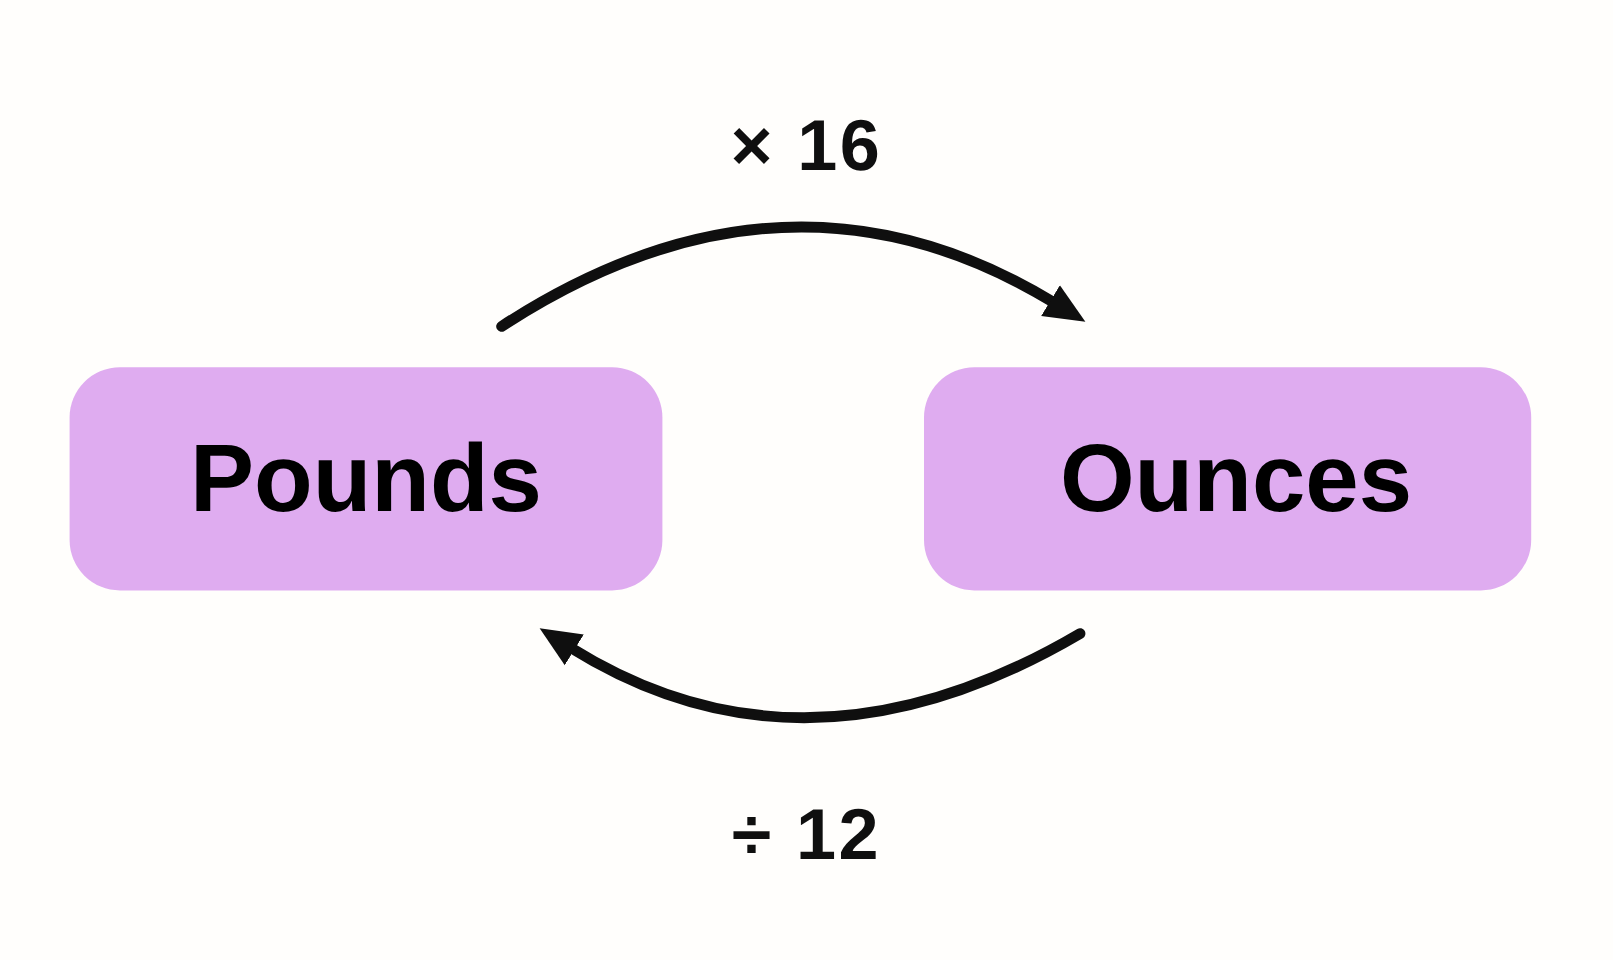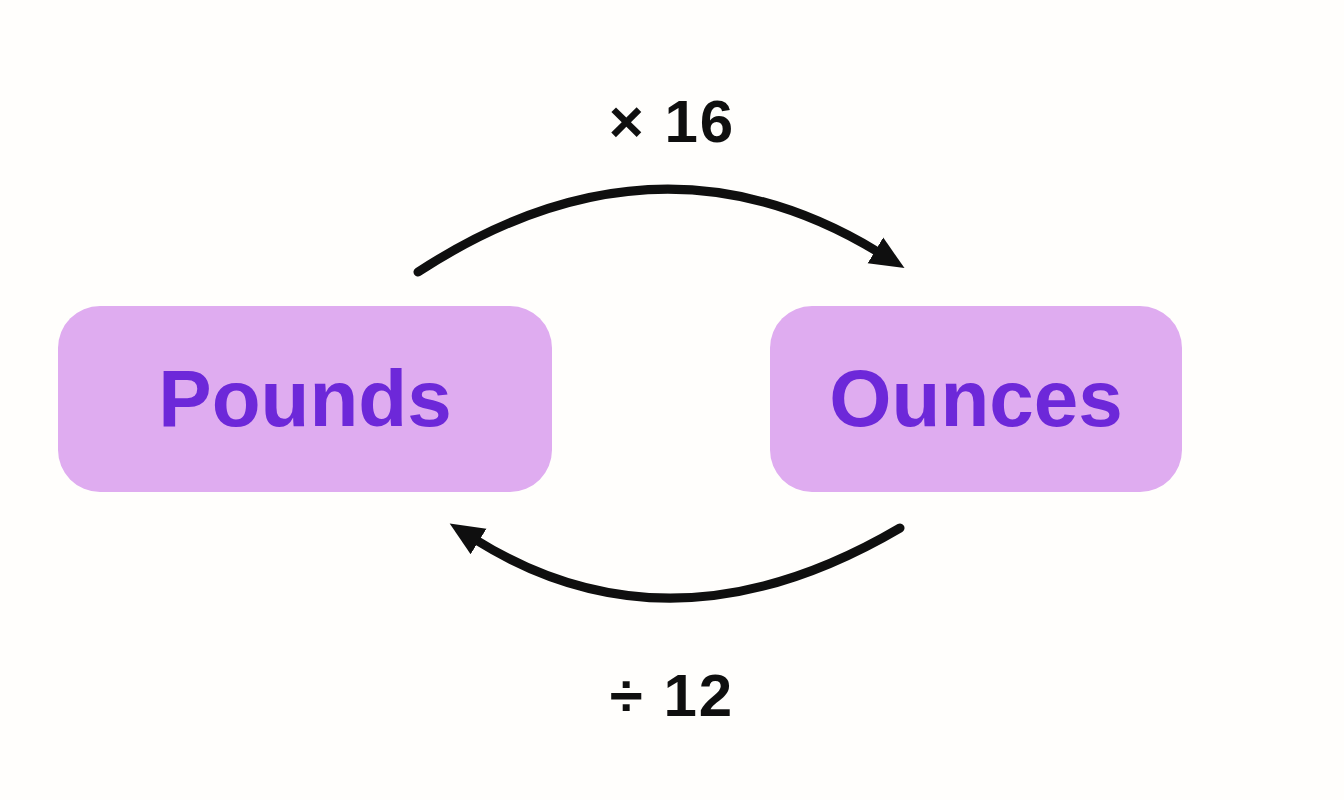"Pounds" .node-label { color: #6d28d9 -> #000000 }
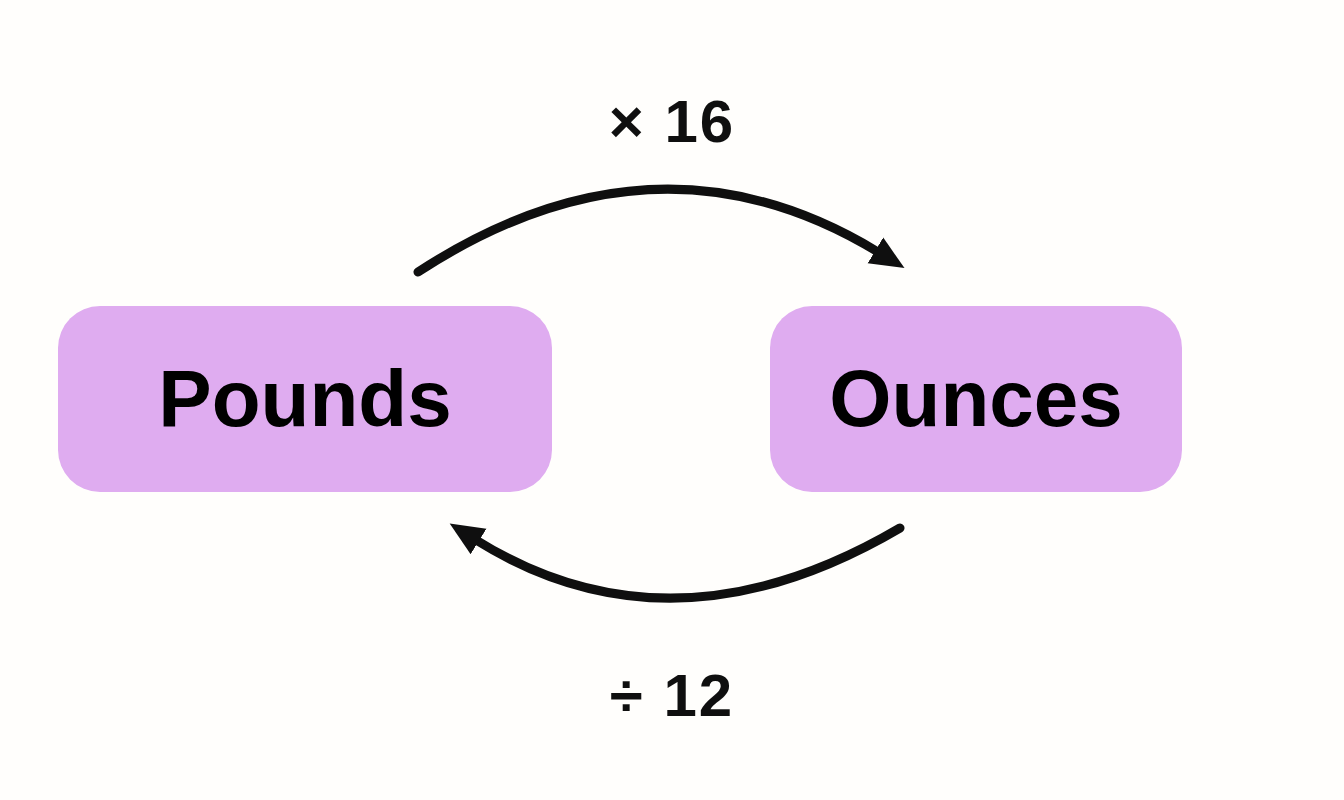"Ounces" .node.right { padding-left: none -> 14px; width: 412px -> 492px }
